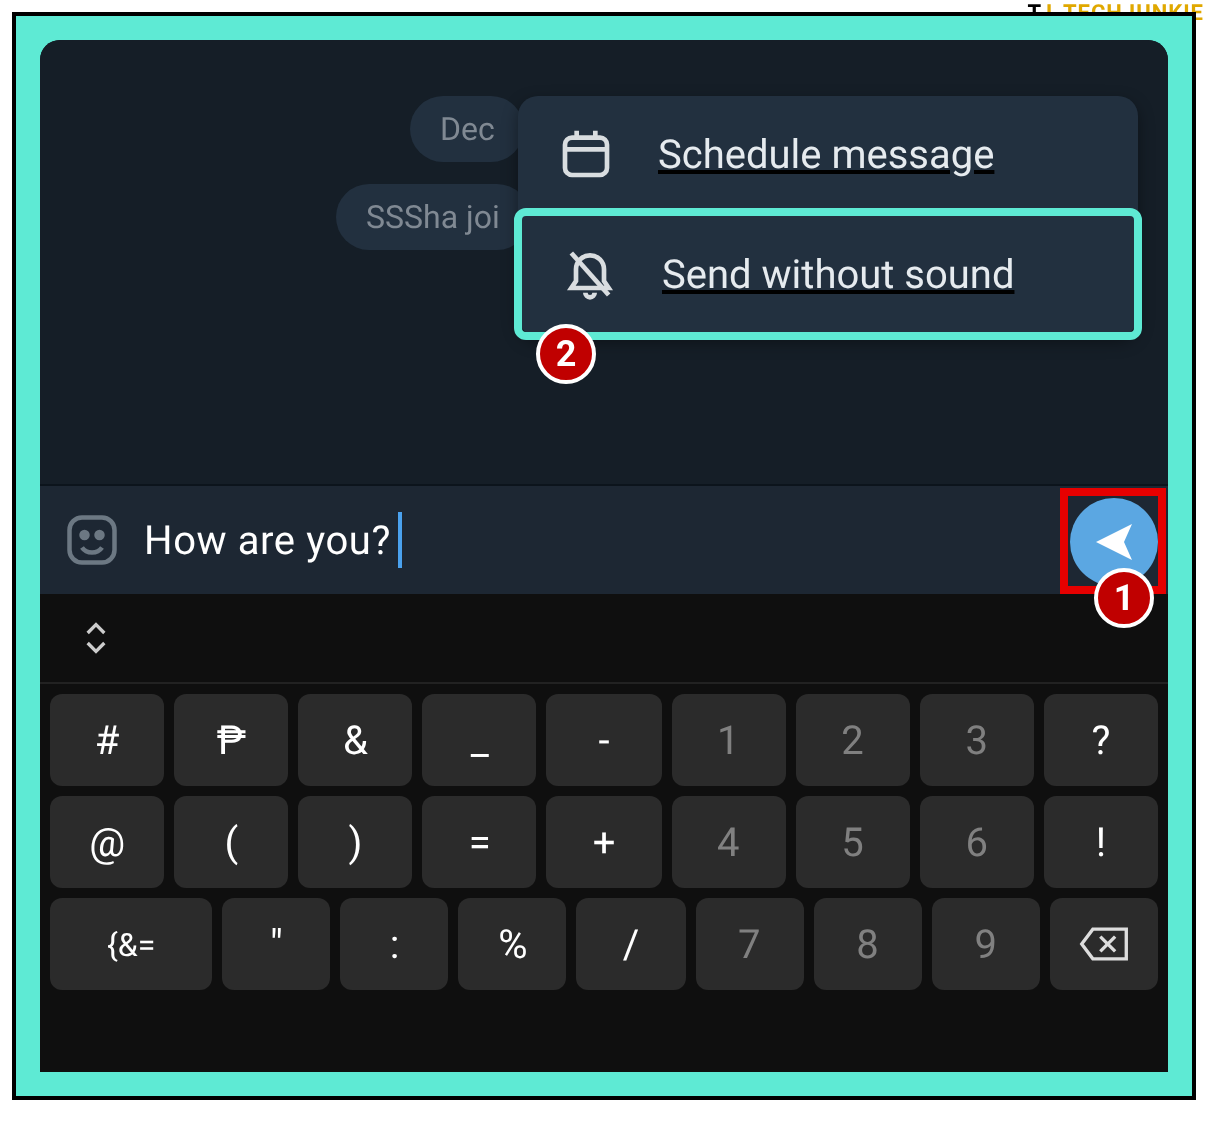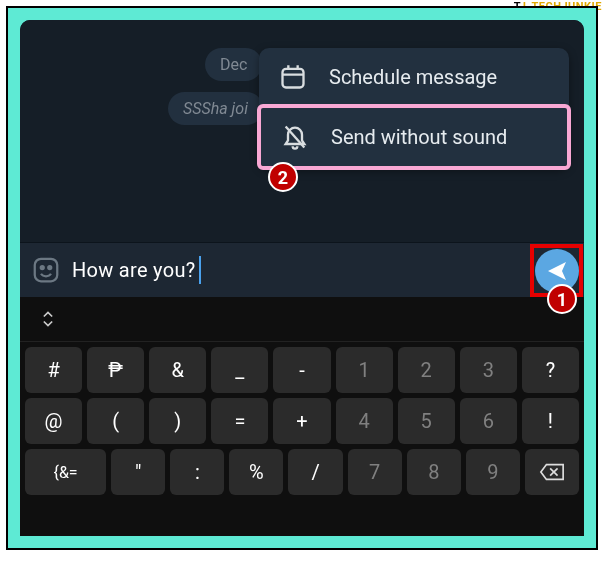"Schedule message" .menu { text-decoration: none -> underline }
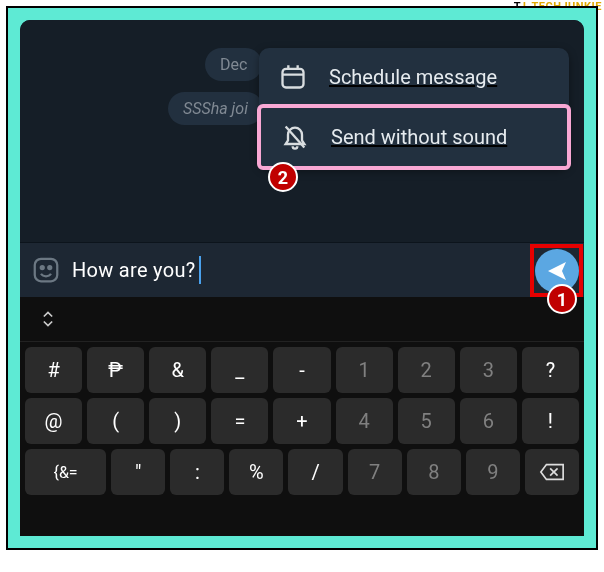"SSSha joi" .chip2 { font-style: italic -> none }
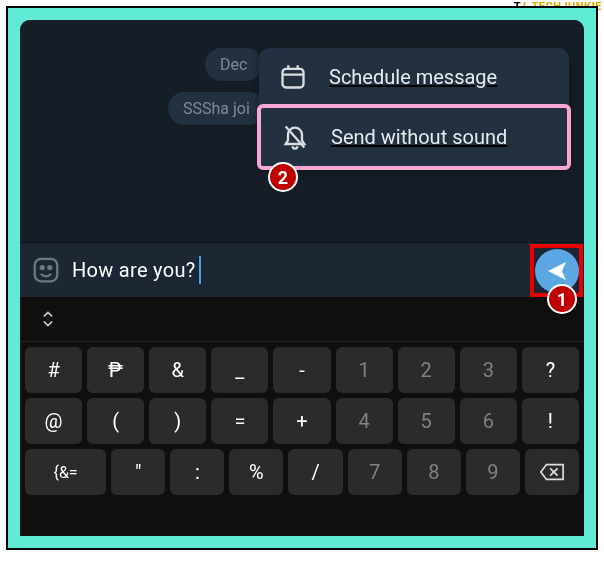"Send without sound" .menu-item.highlight { border: 4px solid #f9a8d4 -> 4px solid #5eead4 }
